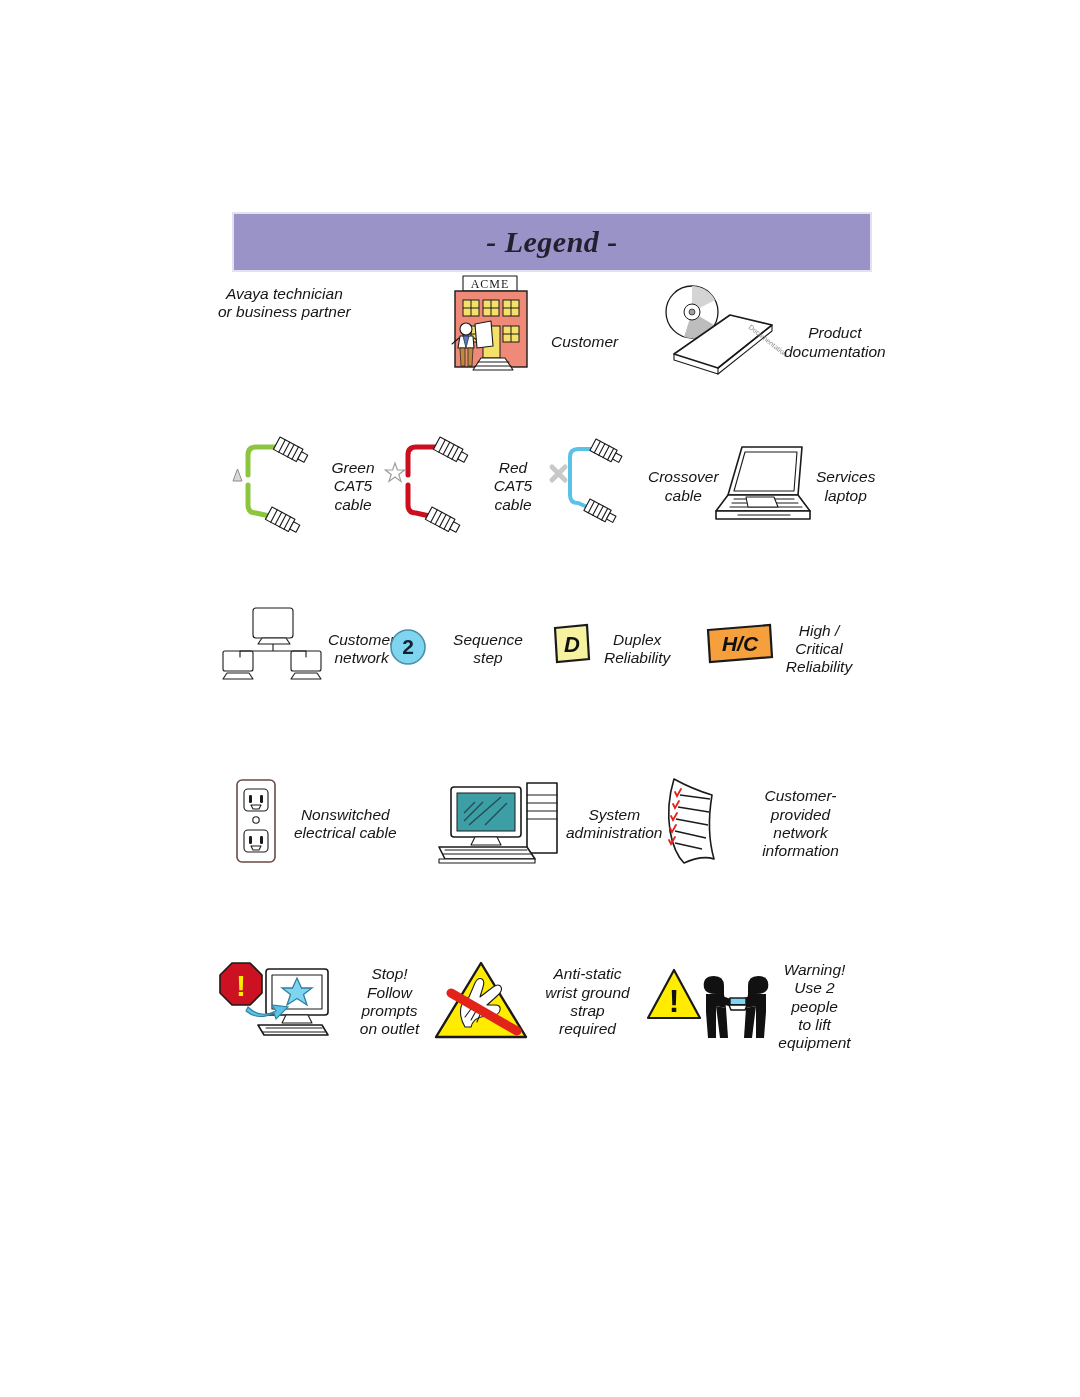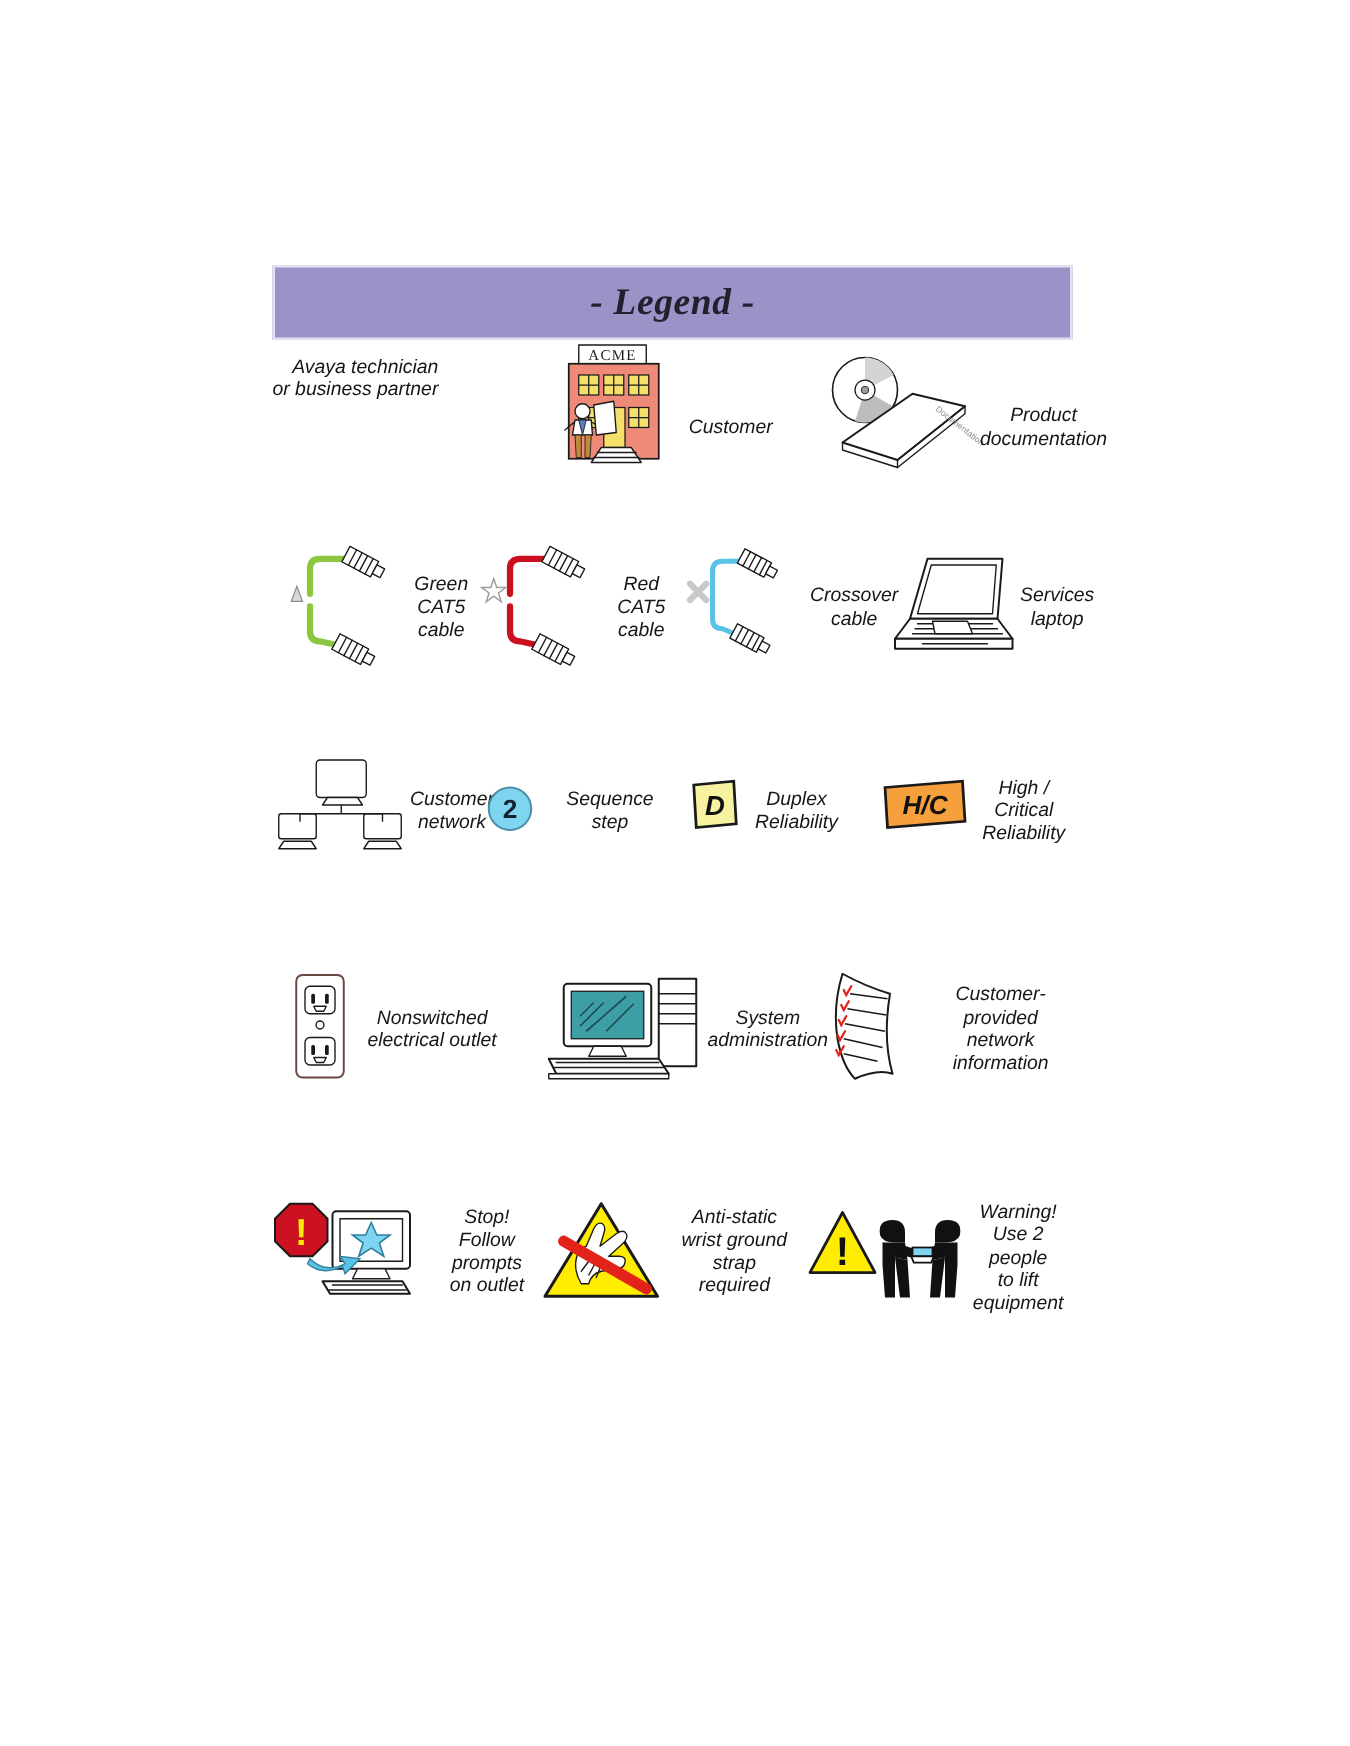"- Legend -" .banner { left: 218px -> 232px }
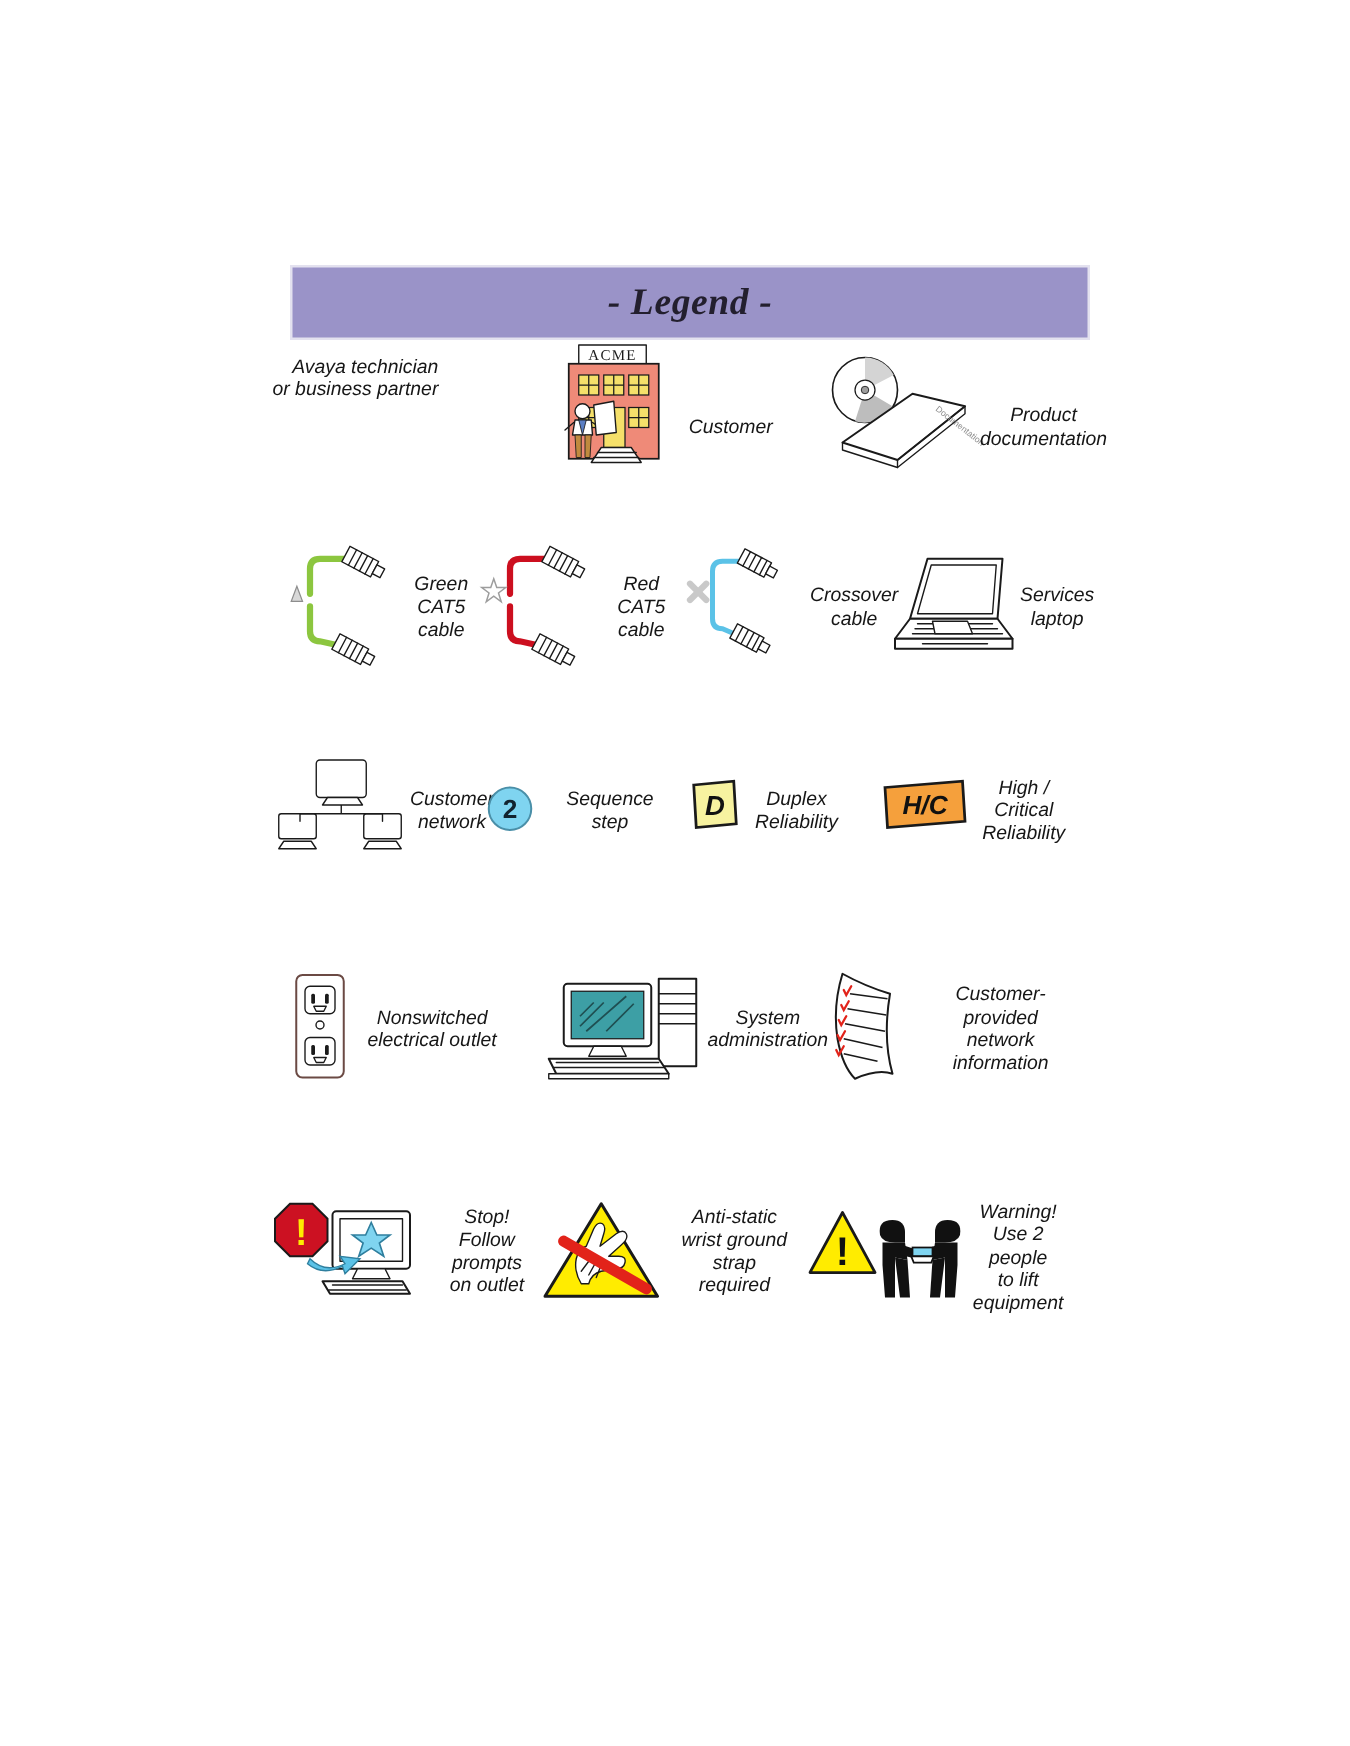"Avaya technician" .row1 .c1 .caption { text-align: right -> none }
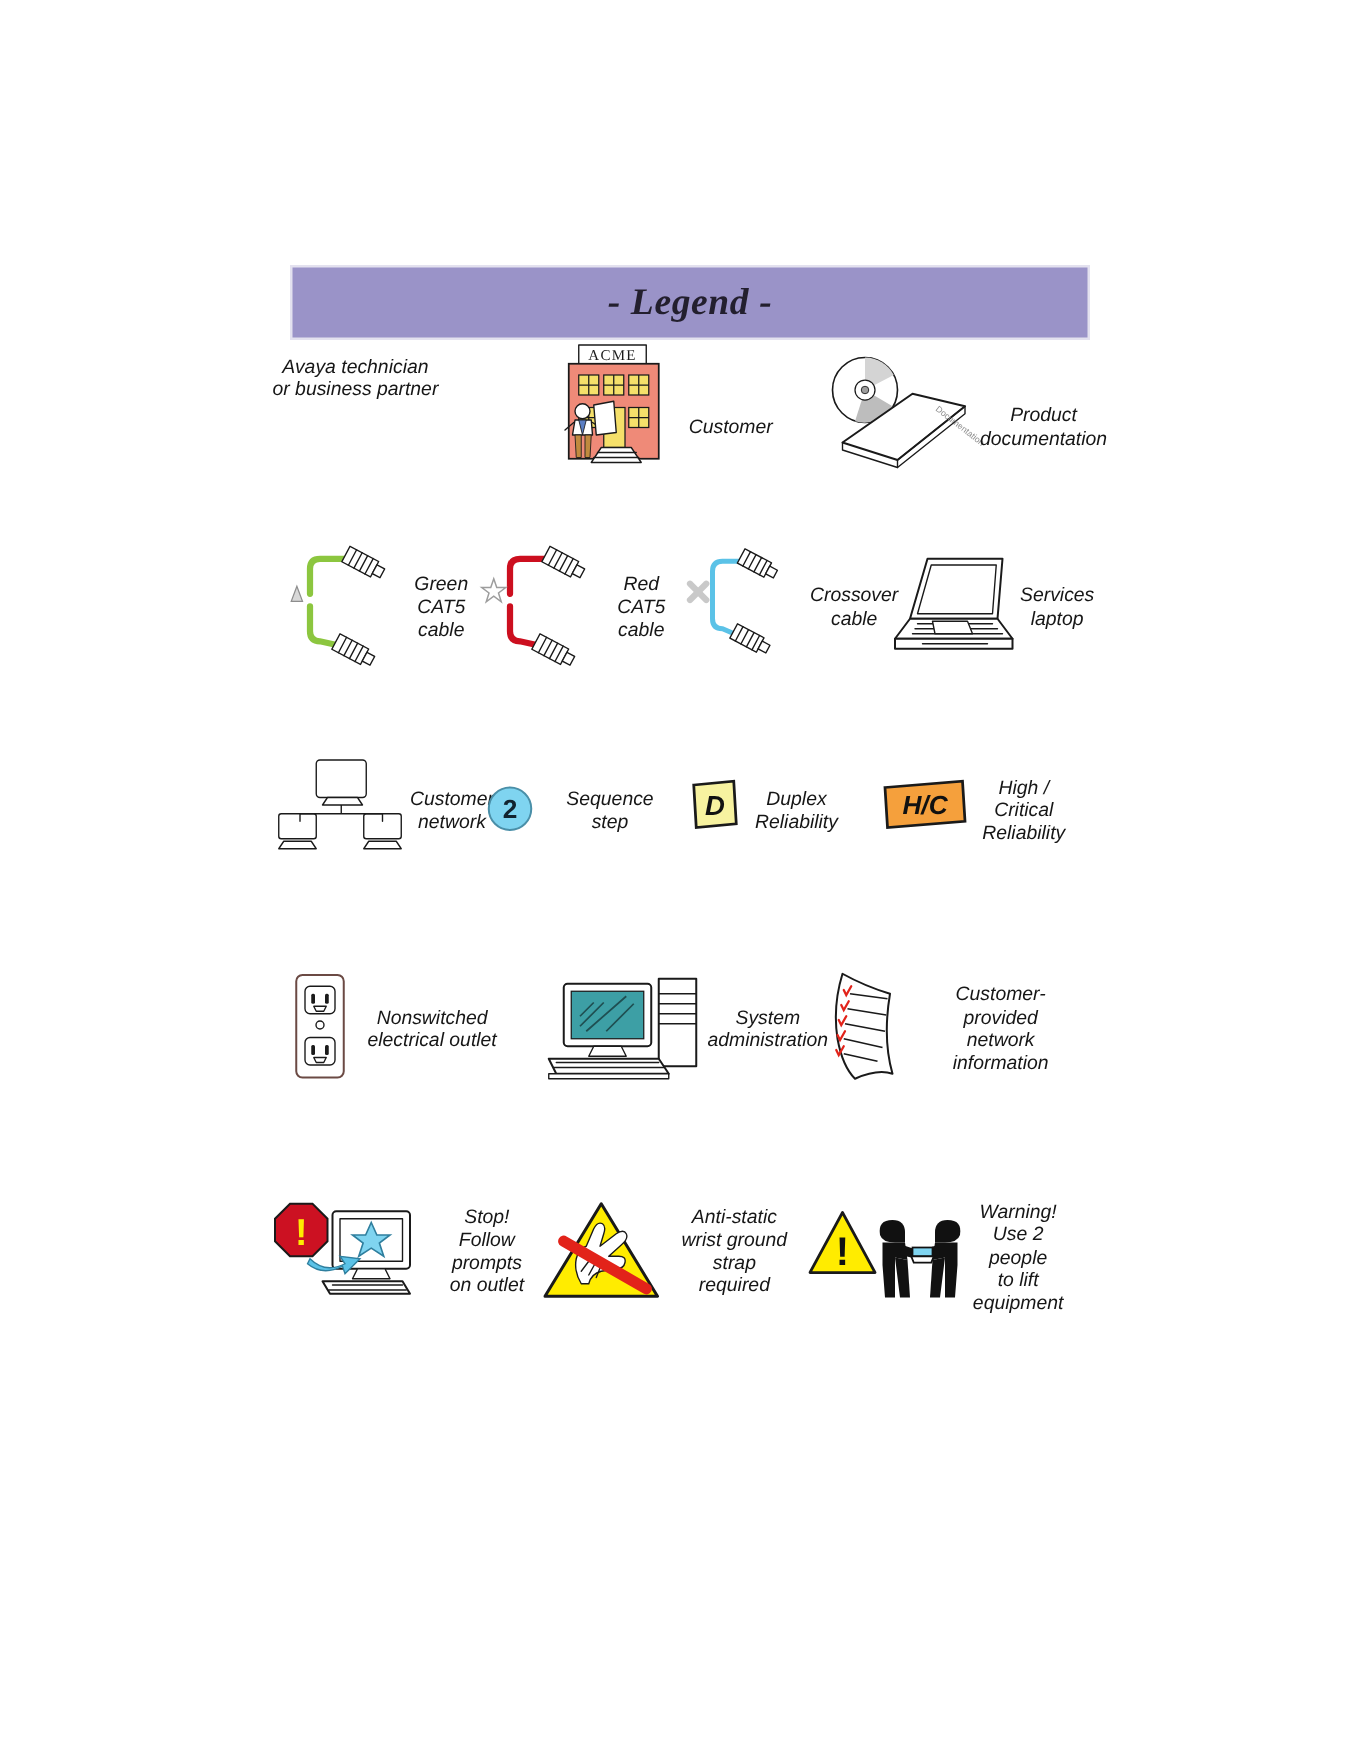"Nonswitched" div.caption { text: outlet -> cable }
